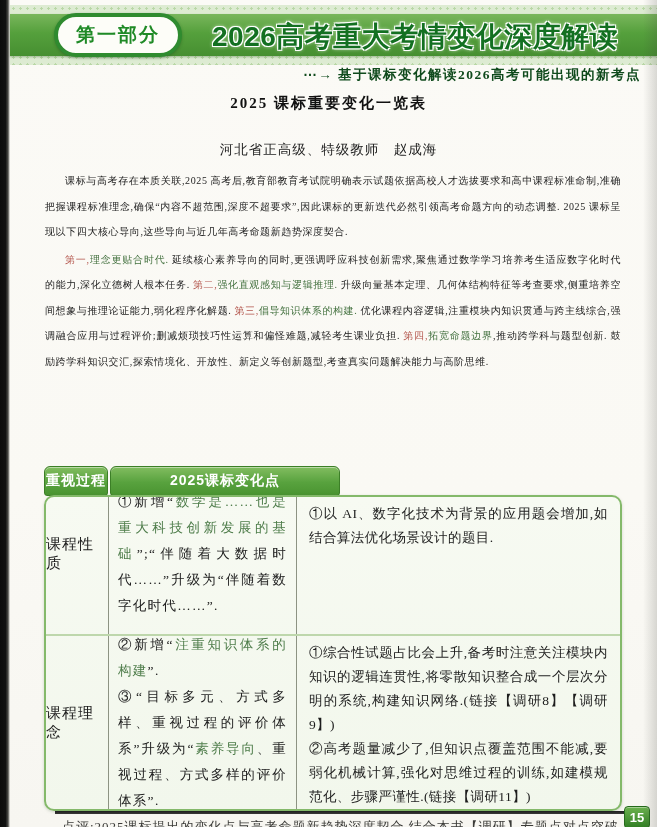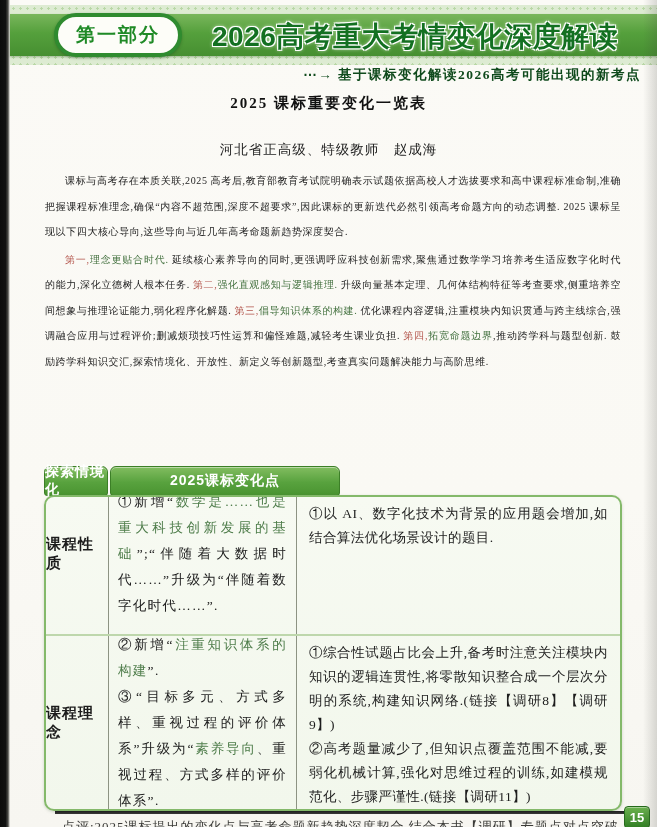"探索情境化" div.tab { text: 探索情境化 -> 重视过程 }
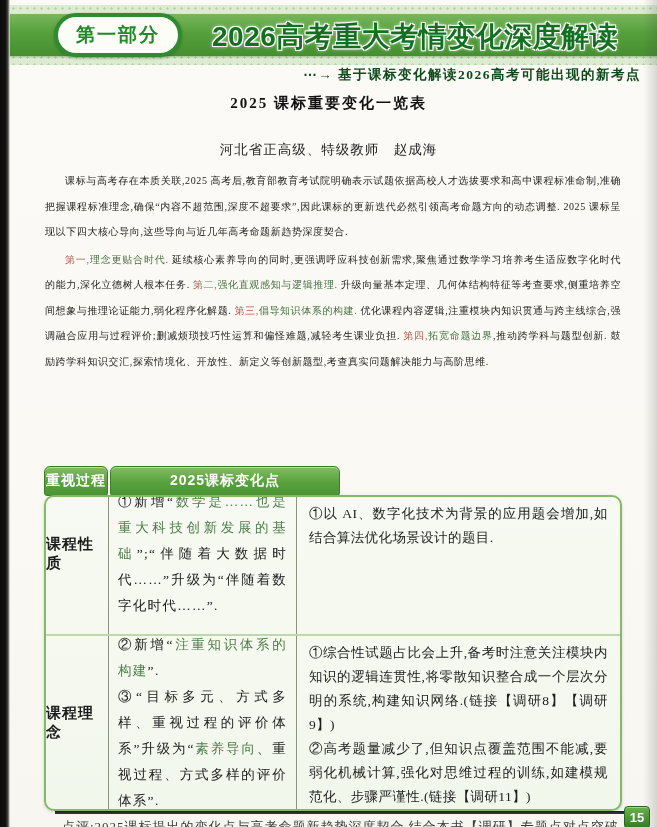"课程性质" .cell-type { font-weight: 700 -> 400 }
